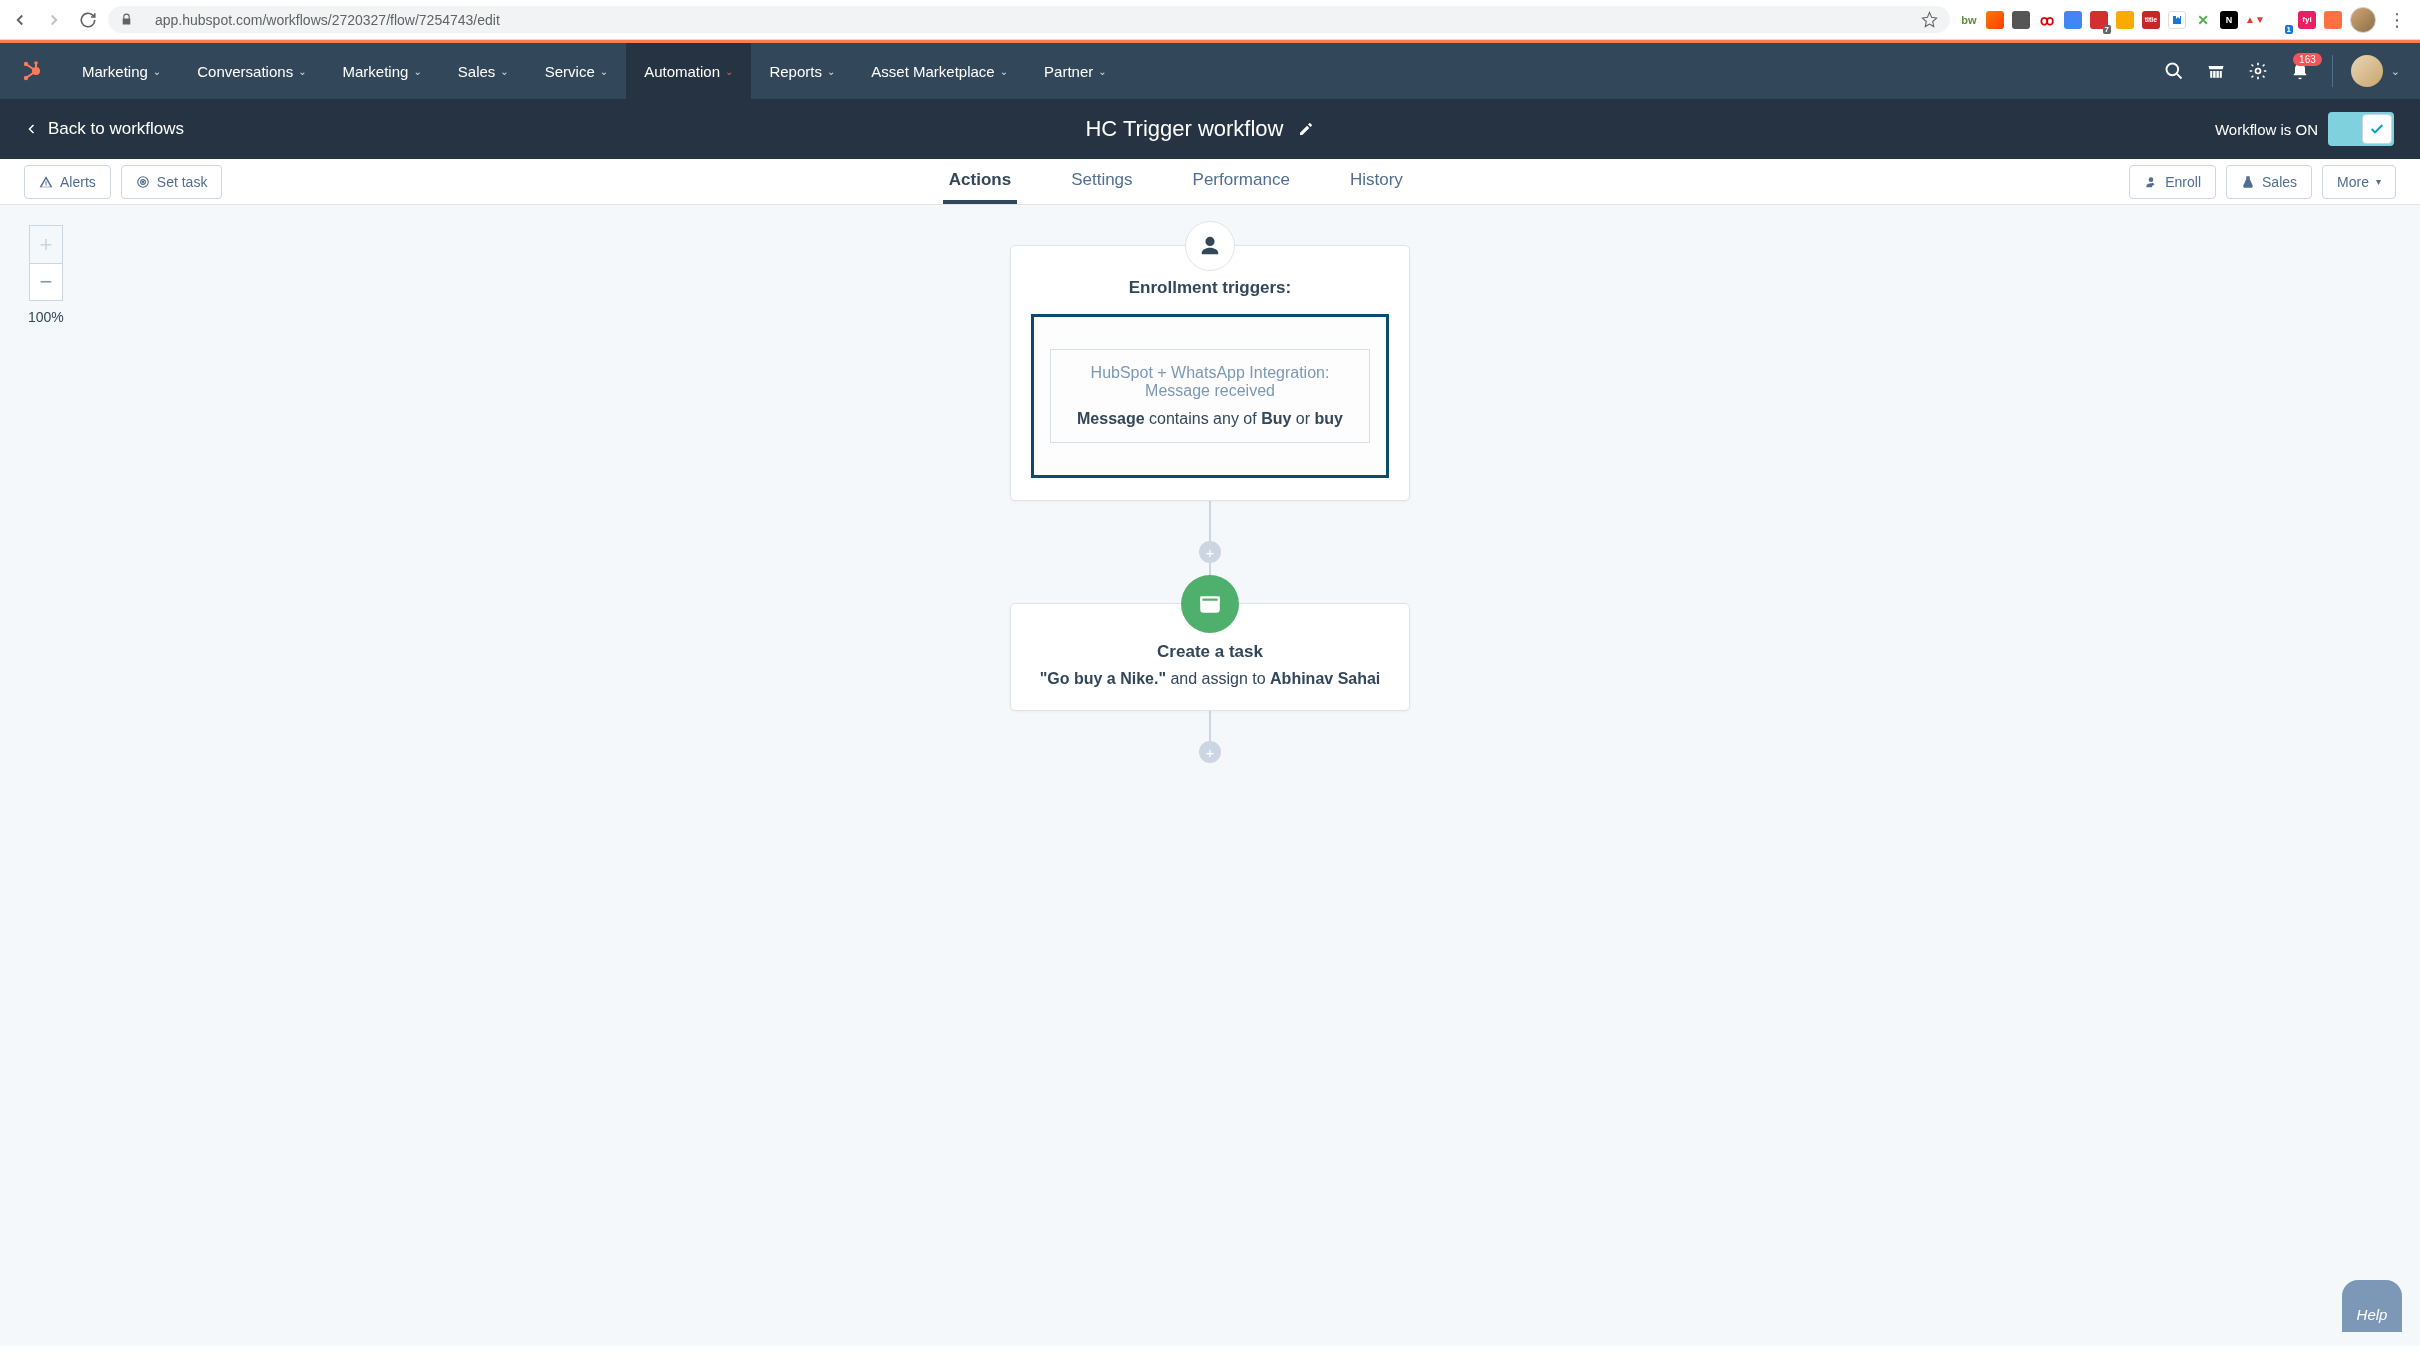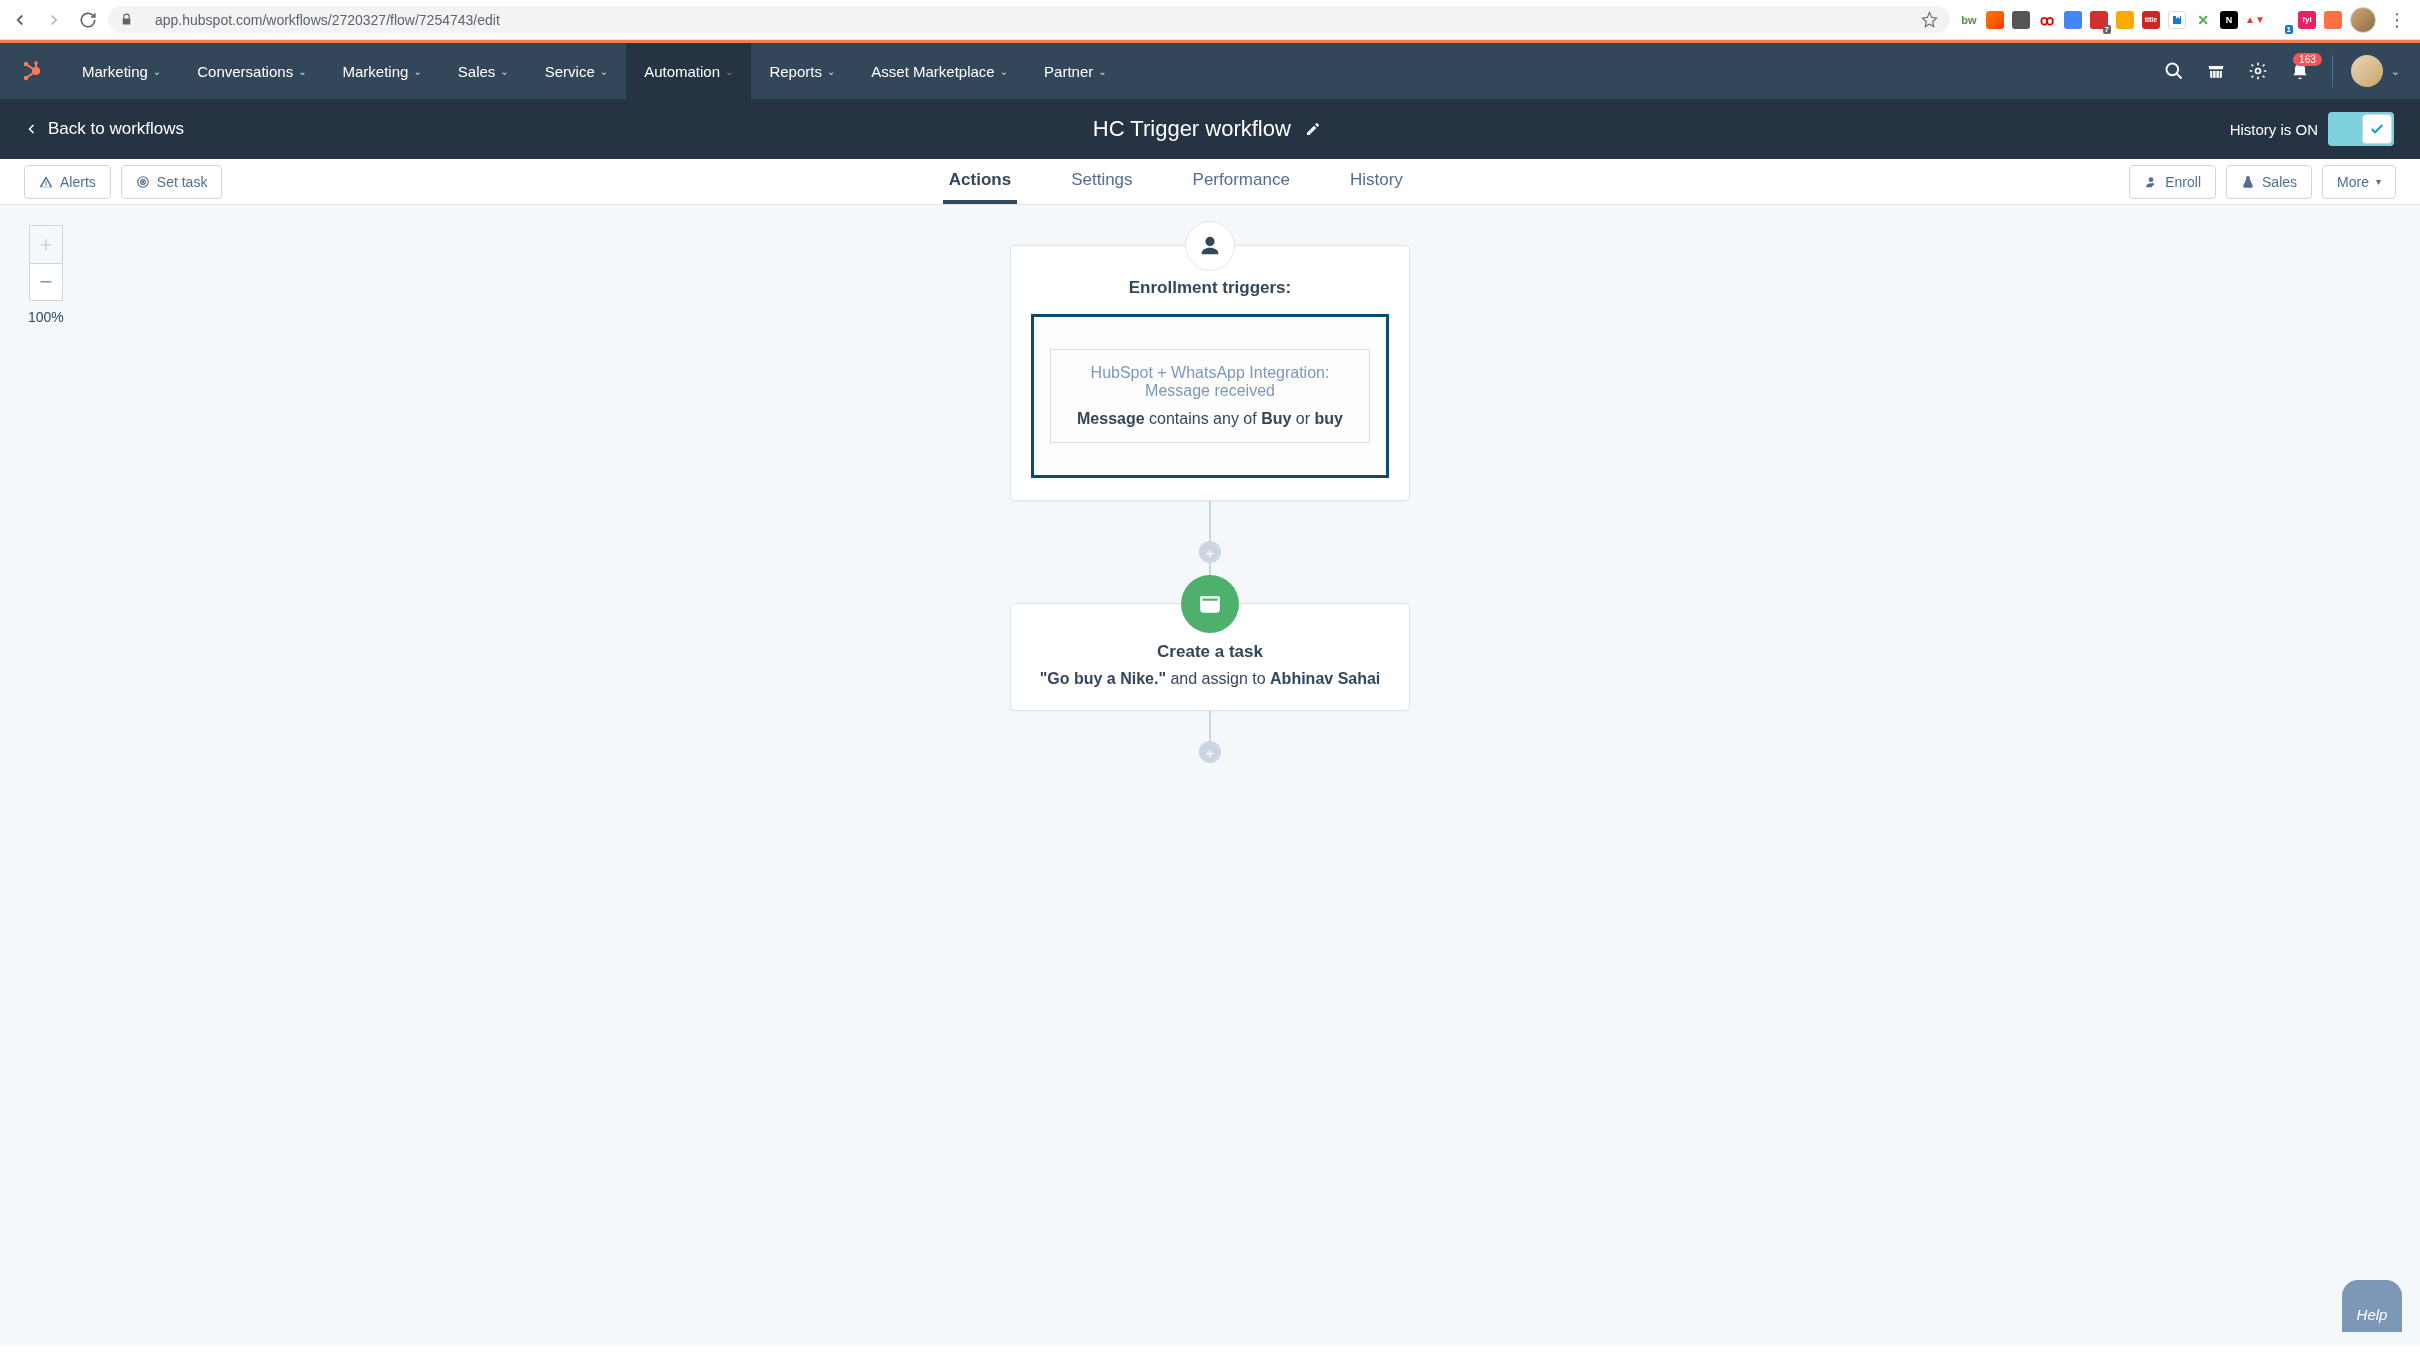"History is ON" span { text: History -> Workflow }
